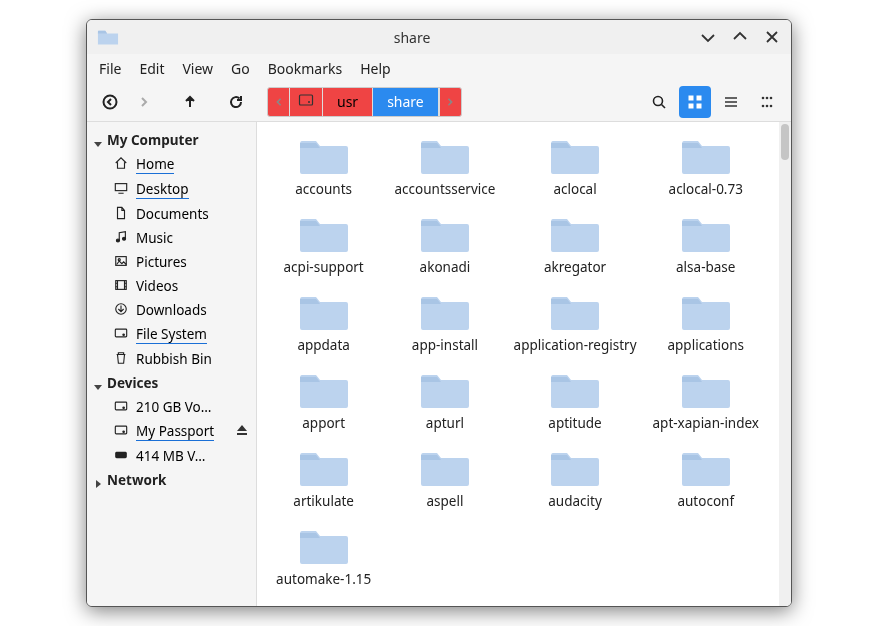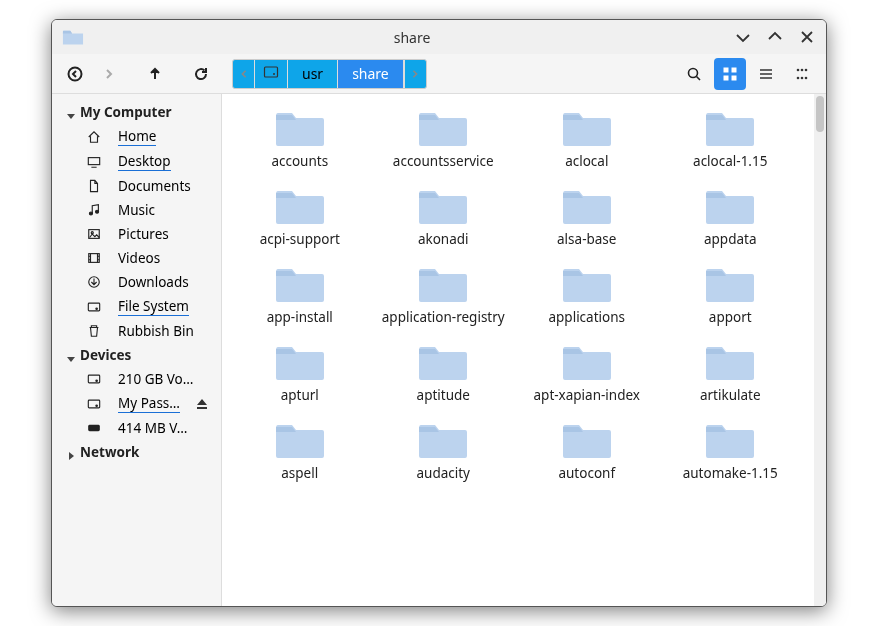"share" .window { width: 776px -> 706px }
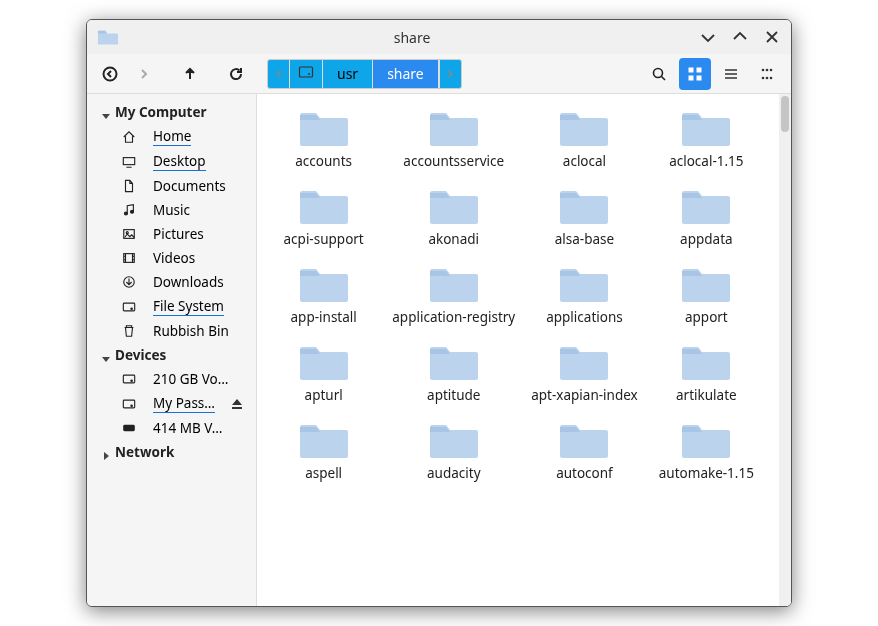"File" div.menubar { html: none -> <div> <span>File</span> <span>Edit</span> <span>View</span> <span>Go</span> <span>Bookmarks</span> <span>Help</span> </div> }
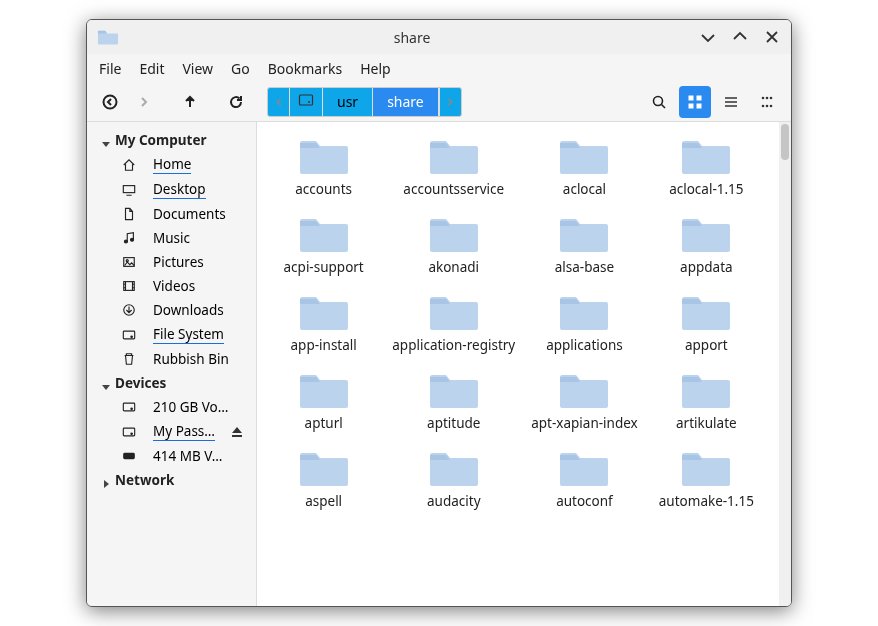"usr" .pathbar { background: #0ea5e9 -> #ef4444 }
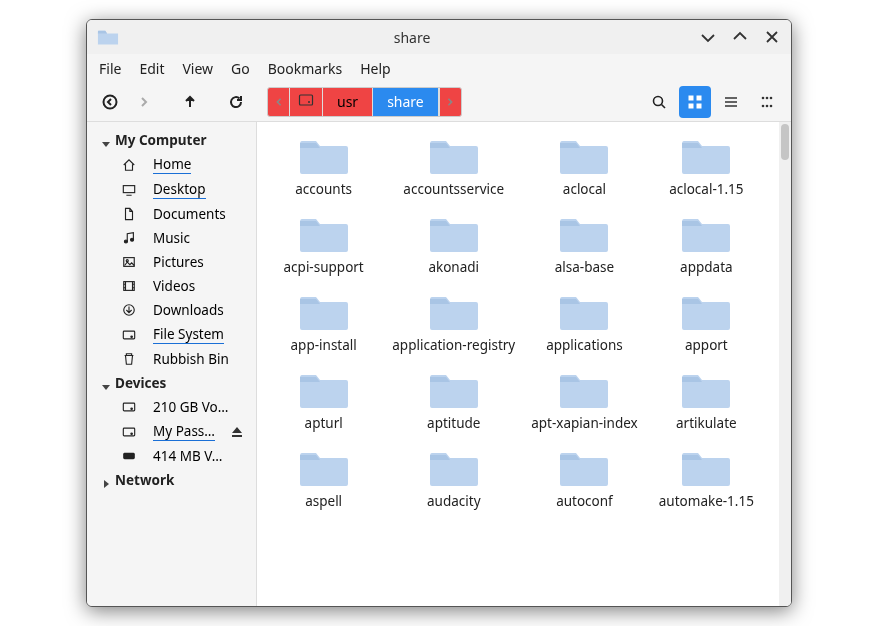"My Computer" .sidebar { padding: 6px 8px -> 6px 0 }
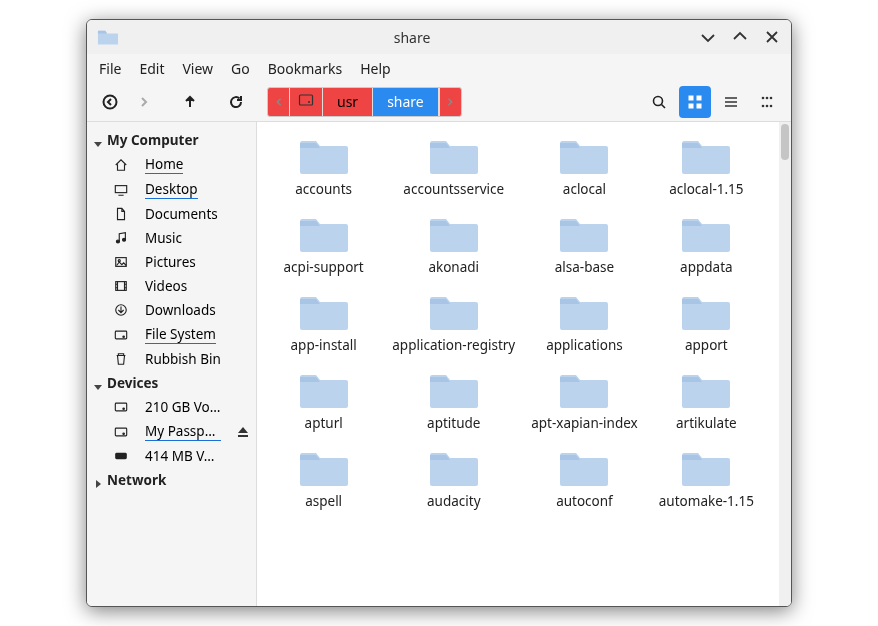"Home" .side-item { align-items: center -> flex-start; gap: 16px -> 7px }
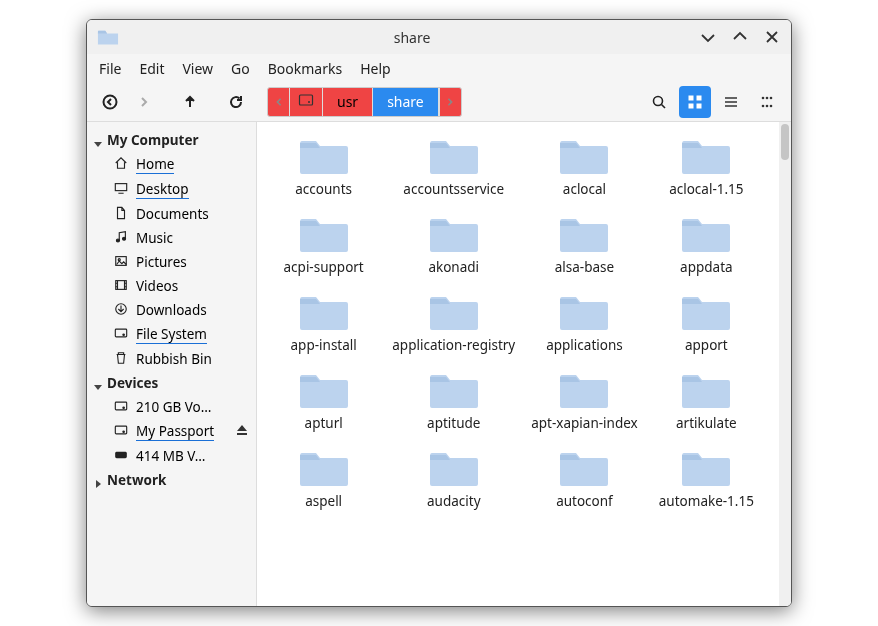"aclocal-1.15" div.folder-label { text: aclocal-1.15 -> aclocal-0.73 }
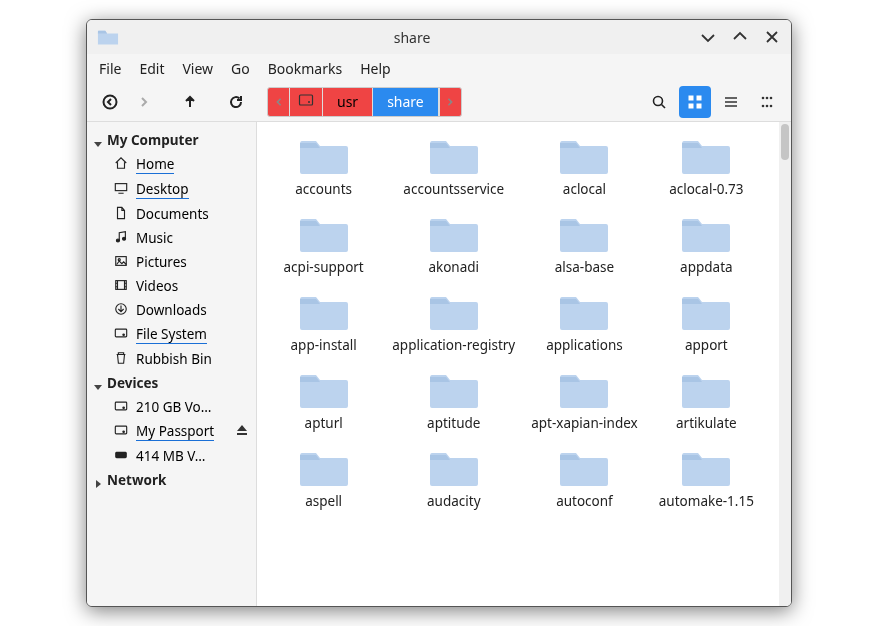"akregator" div.folder { html: none -> <div> <div><svg> <path></path> <path></path> </svg></div> <div>akregator</div> </div> }
